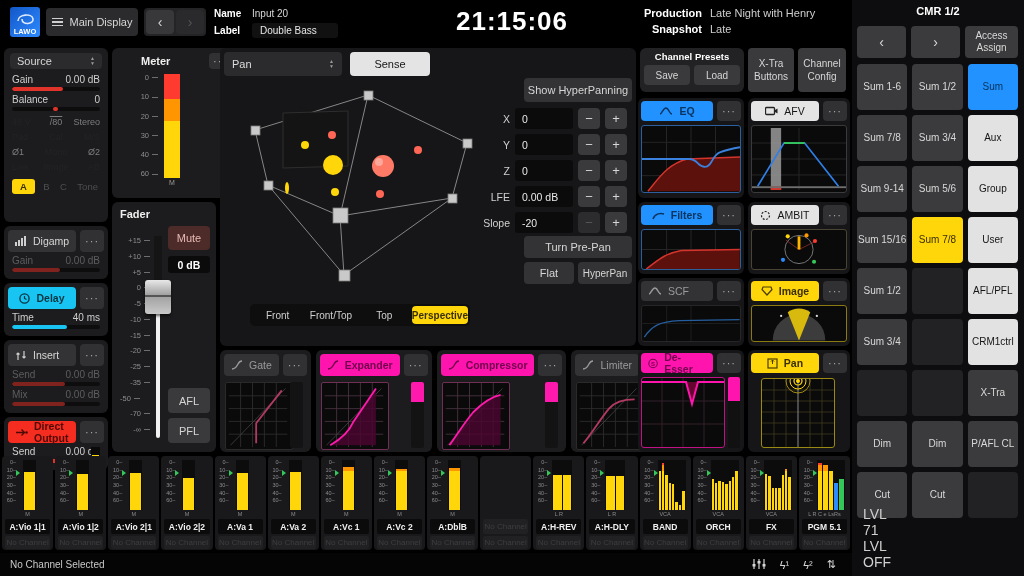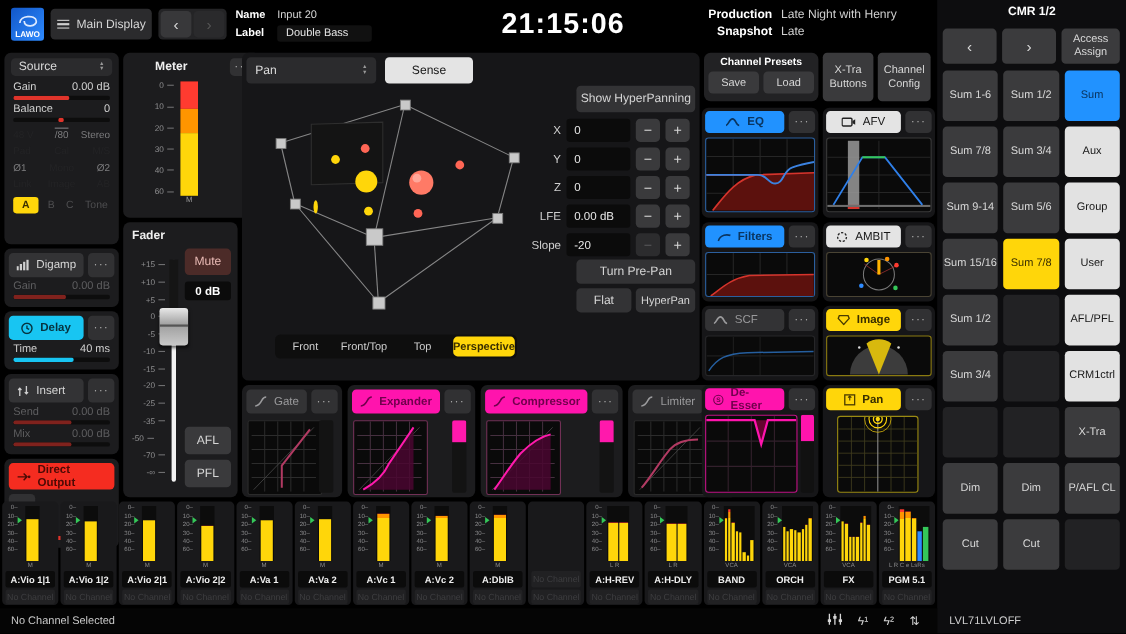"Direct Output" div.modhead { flex-direction: column -> none }
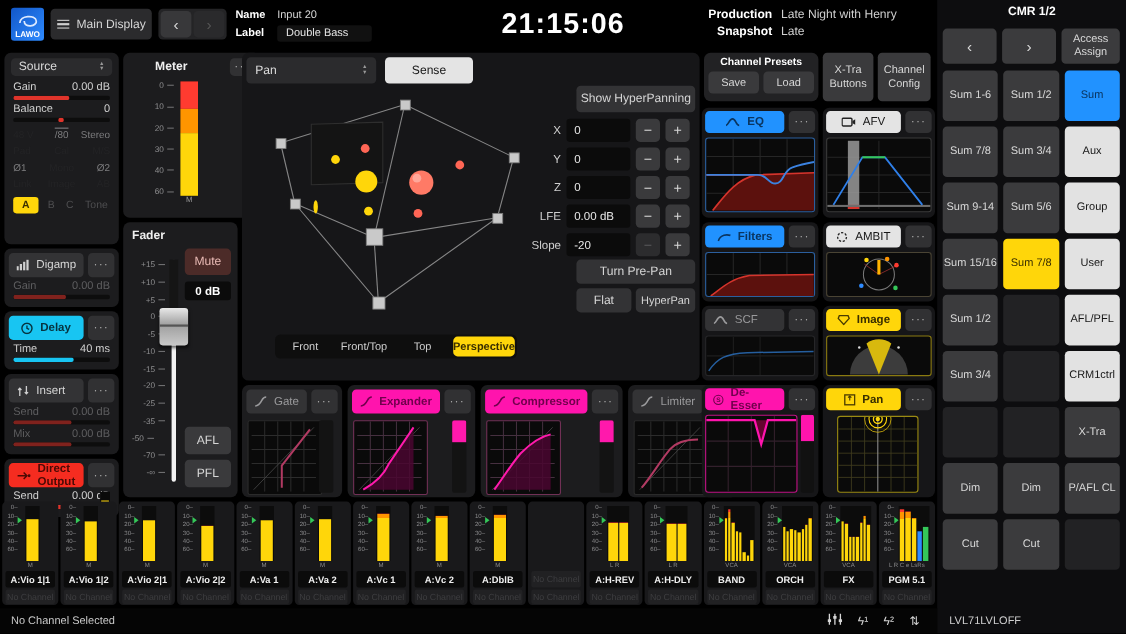"LVL" div { flex-direction: none -> column; font-size: 10px -> 14px; justify-content: flex-start -> center }
